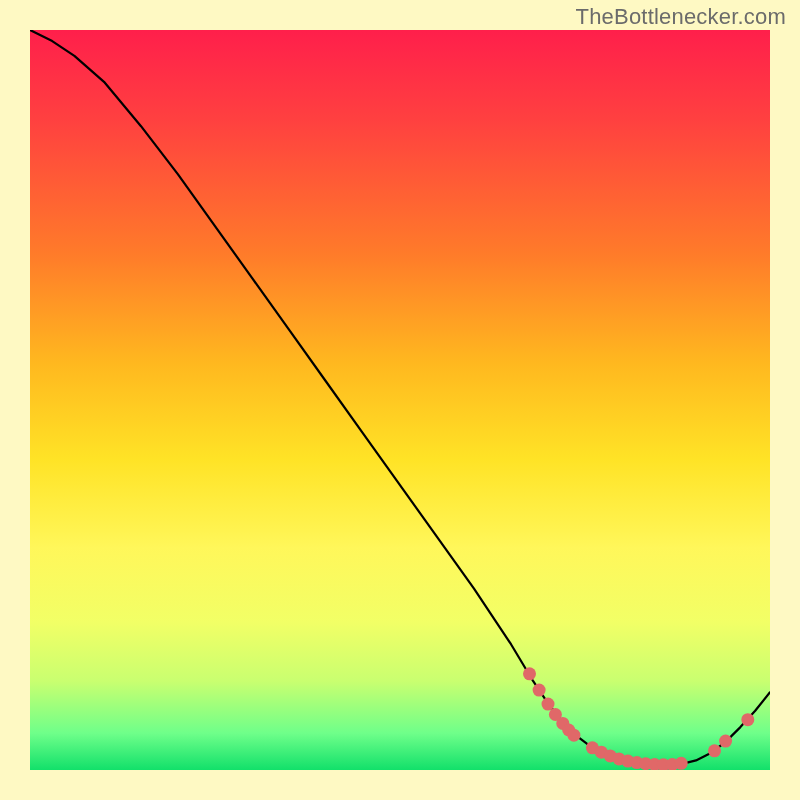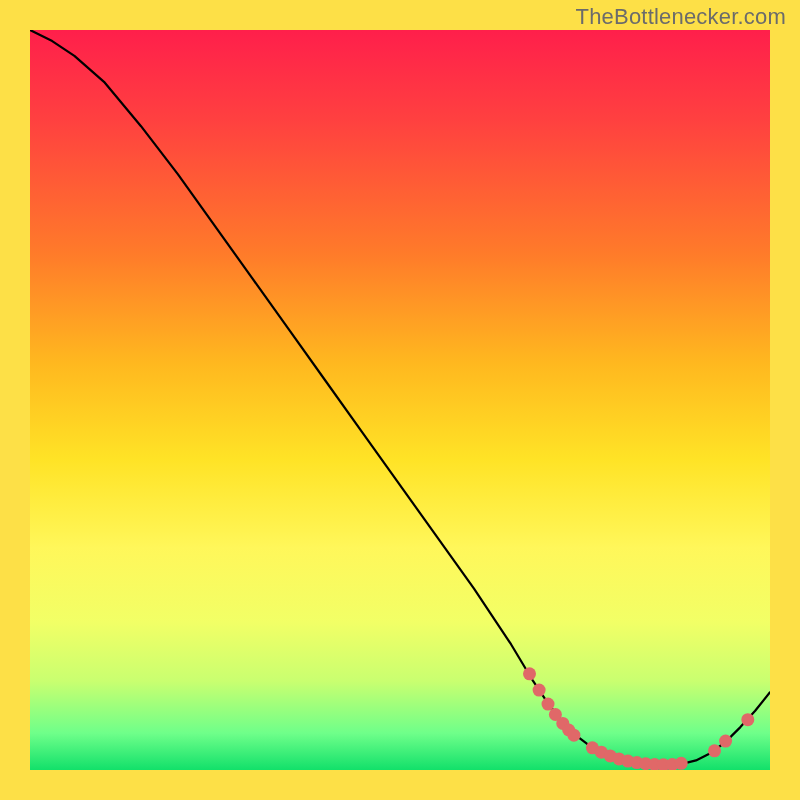"TheBottlenecker.com" .frame { background: #fde047 -> #fef9c3 }
